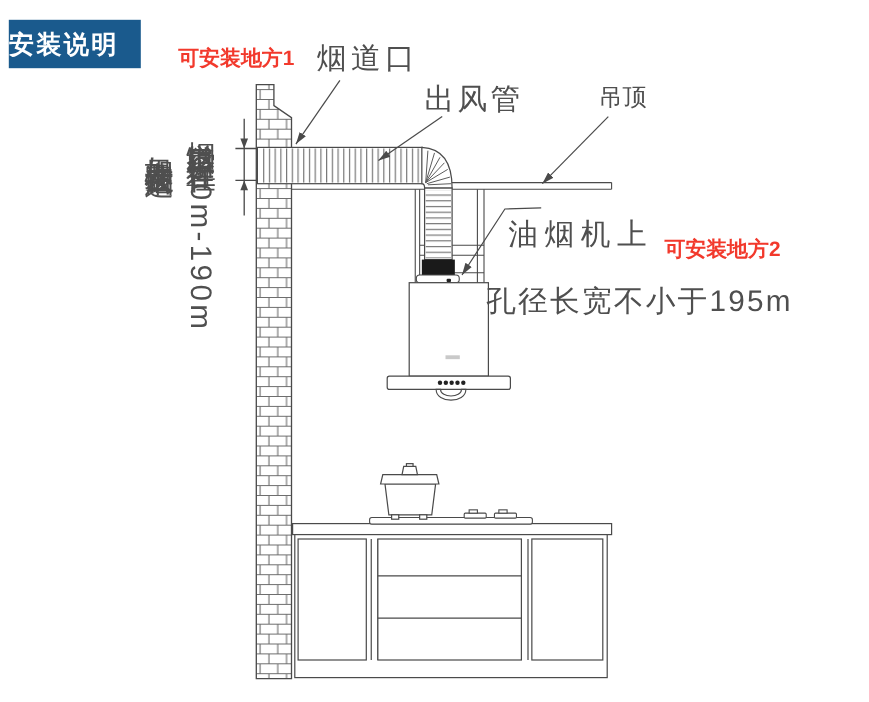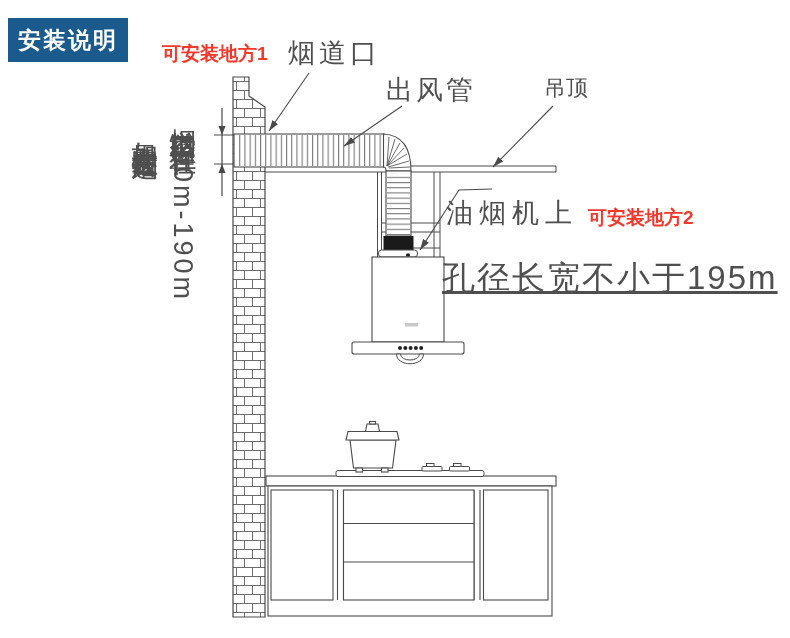"安装说明" .badge { justify-content: center -> flex-start }
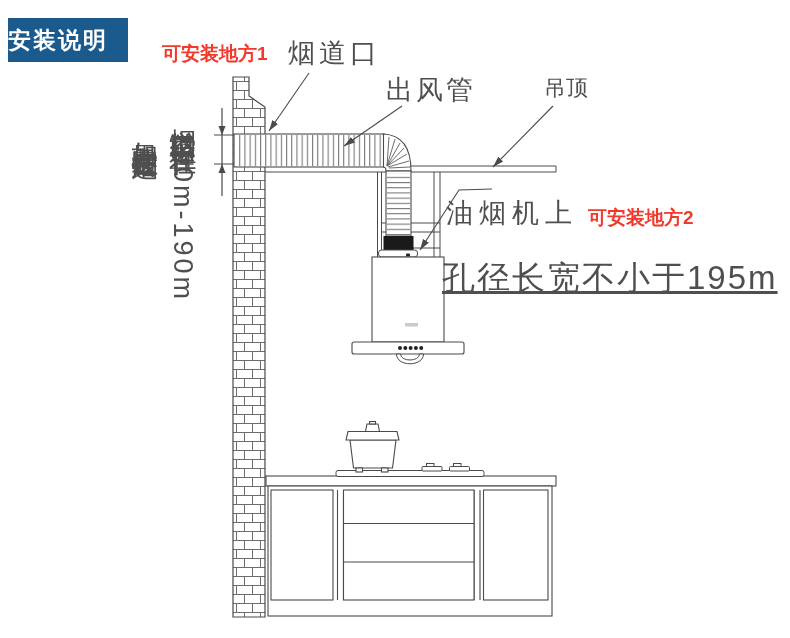"油烟机上" div.row { left: 446px -> 462px }
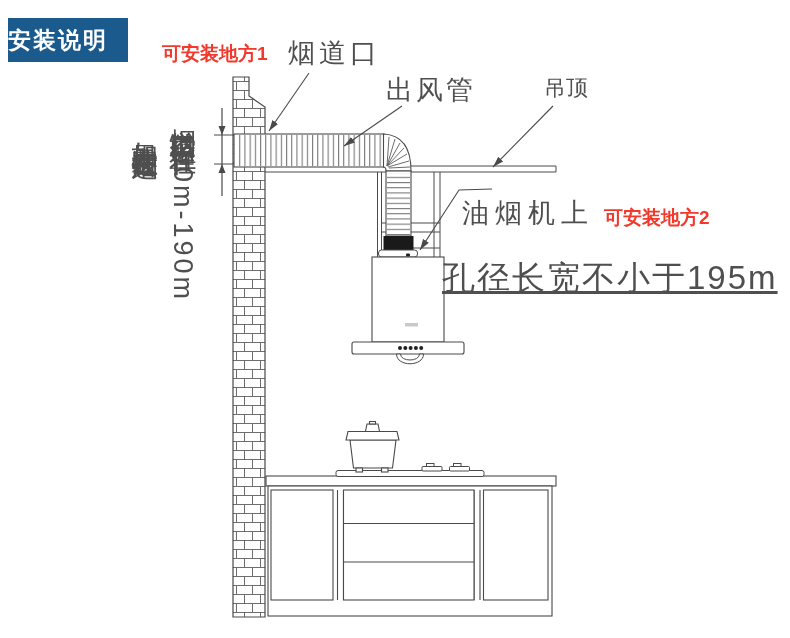"可安装地方2" span.lbl { margin-top: 8px -> 18px }
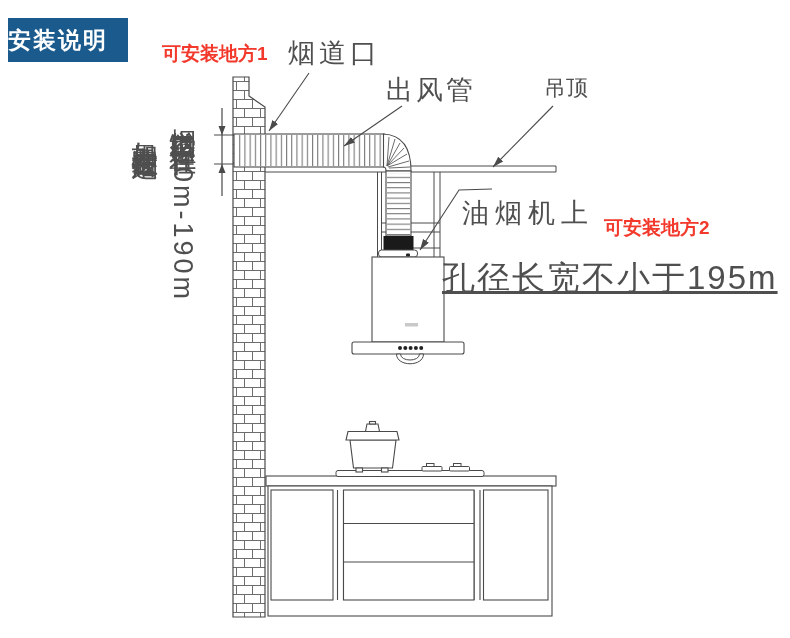"孔径长宽不小于195m" div.lbl { font-size: 33px -> 27px; text-decoration: underline -> none }
